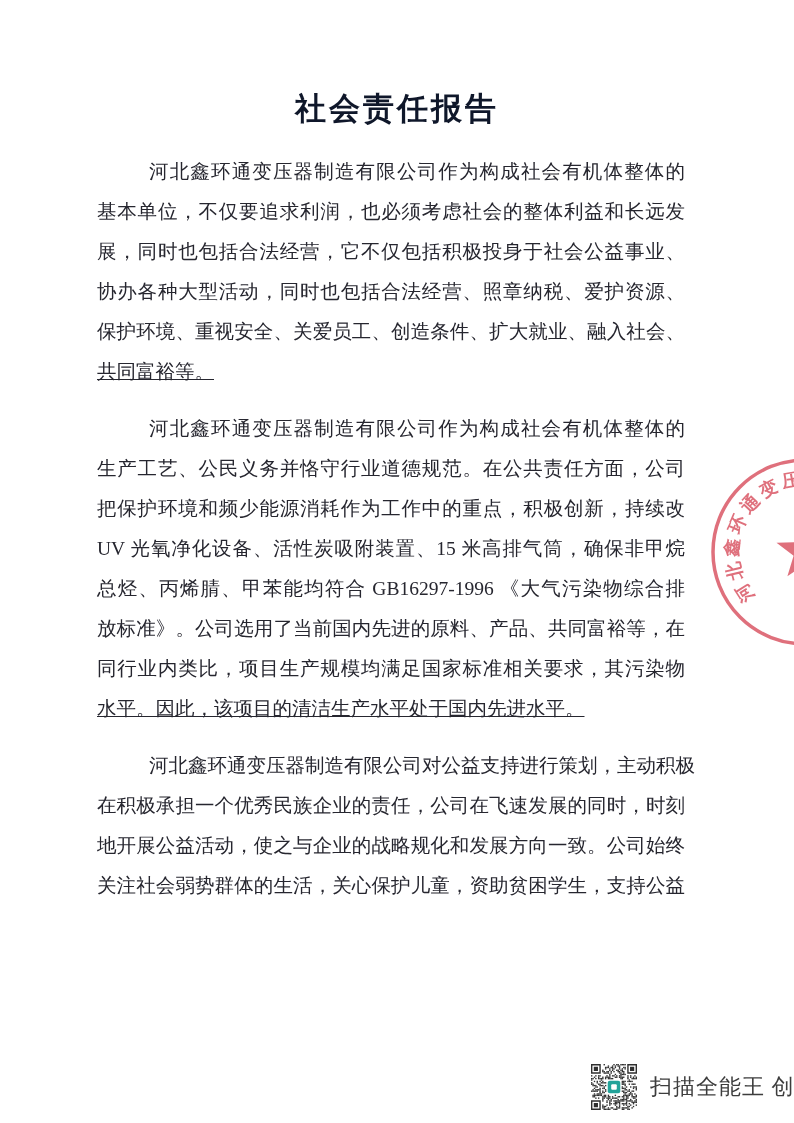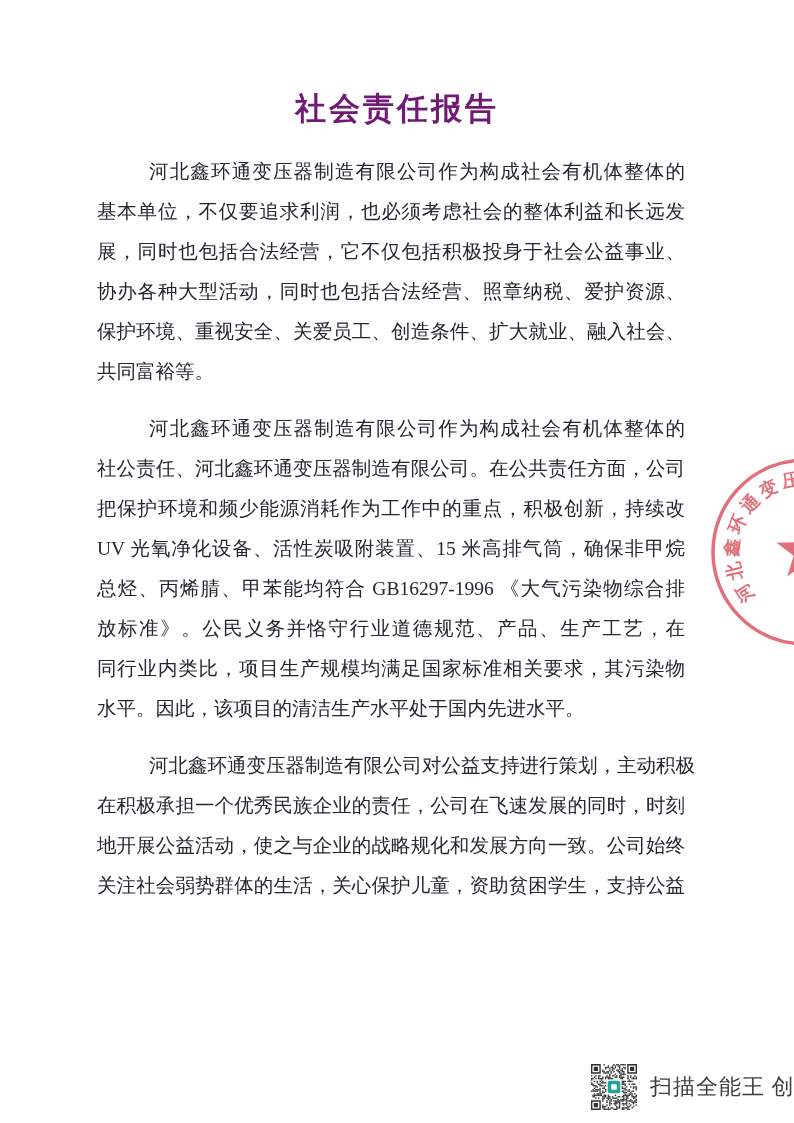"社会责任报告" .title { color: #701a75 -> #0f172a }
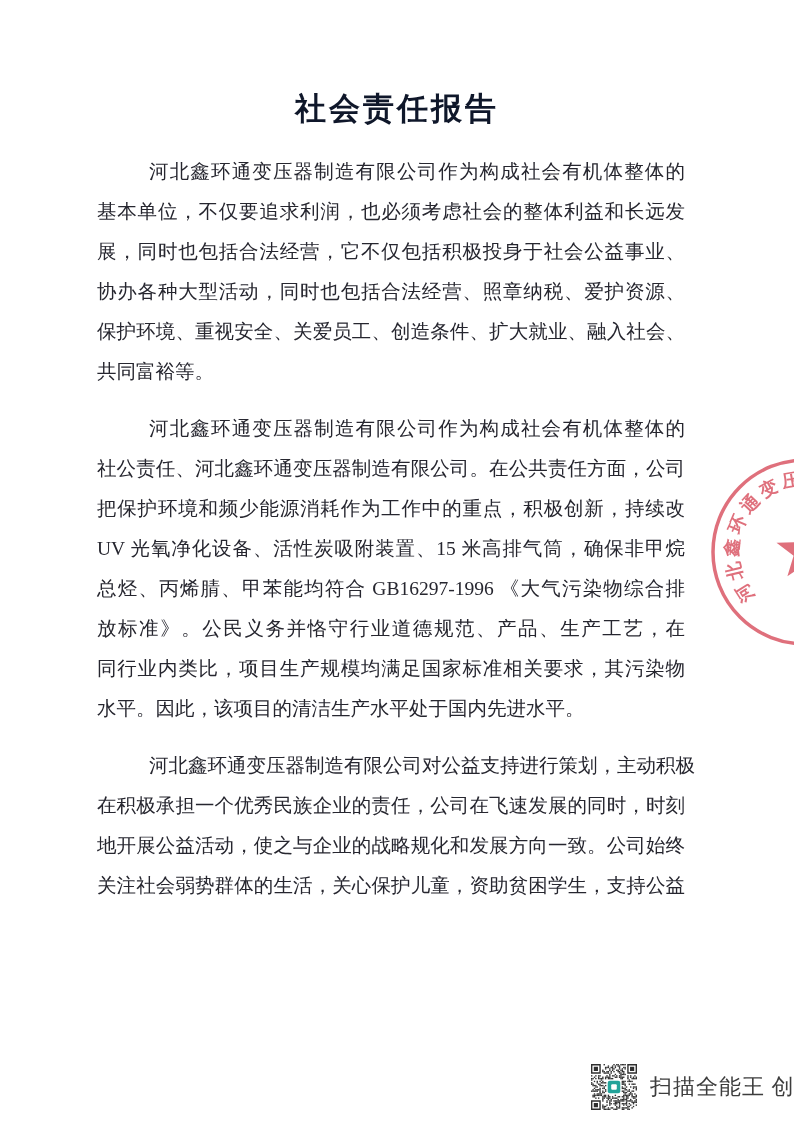"共同富裕等。" .line.end { text-decoration: none -> underline }
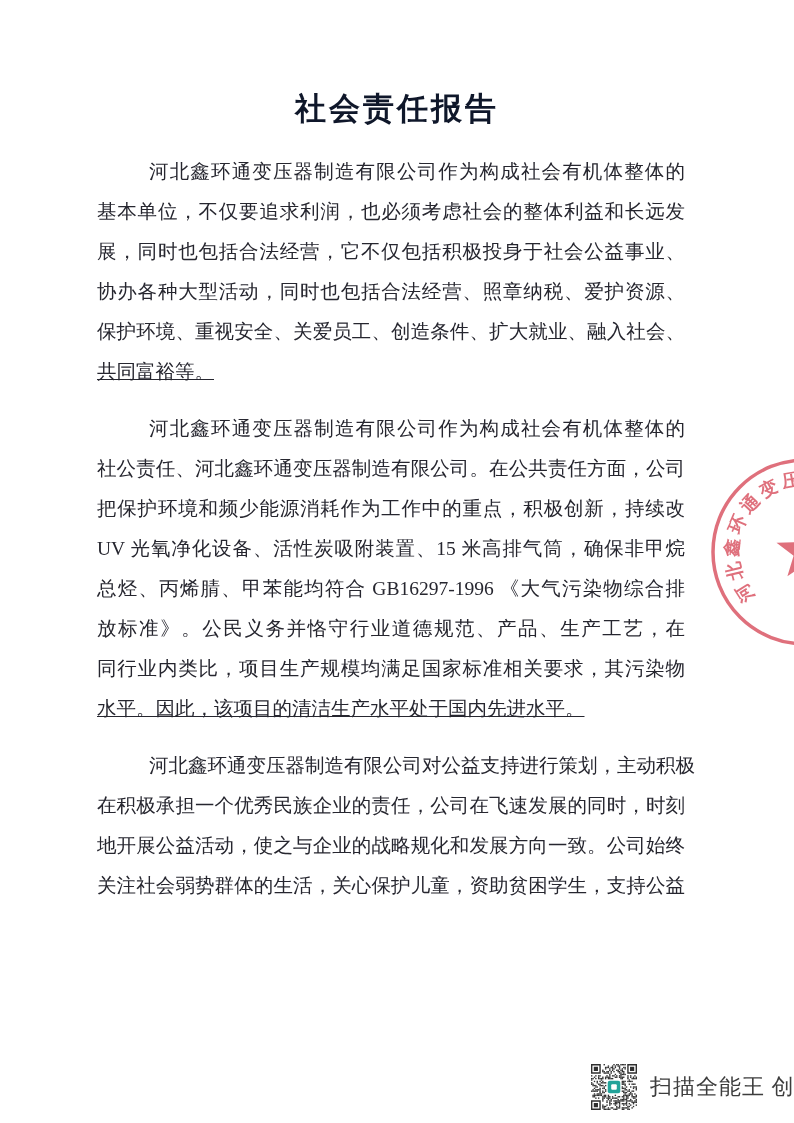"社公责任、河北鑫环通变压器制造有限公司。在公共责任方面，公司" span.line { text: 社公责任、河北鑫环通变压器制造有限公司 -> 生产工艺、公民义务并恪守行业道德规范 }
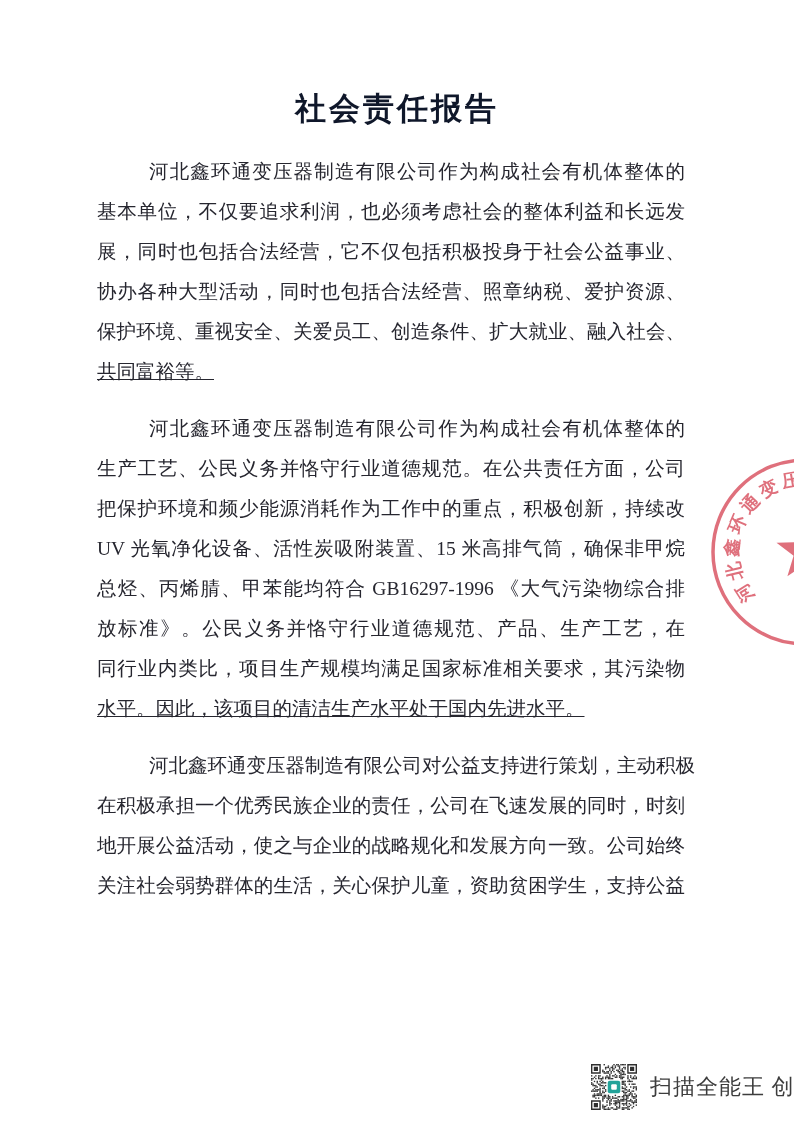"放标准》。公民义务并恪守行业道德规范、产品、生产工艺，在" span.line { text: 民义务并恪守行业道德规范、产品、生产工艺 -> 司选用了当前国内先进的原料、产品、共同富裕等 }
